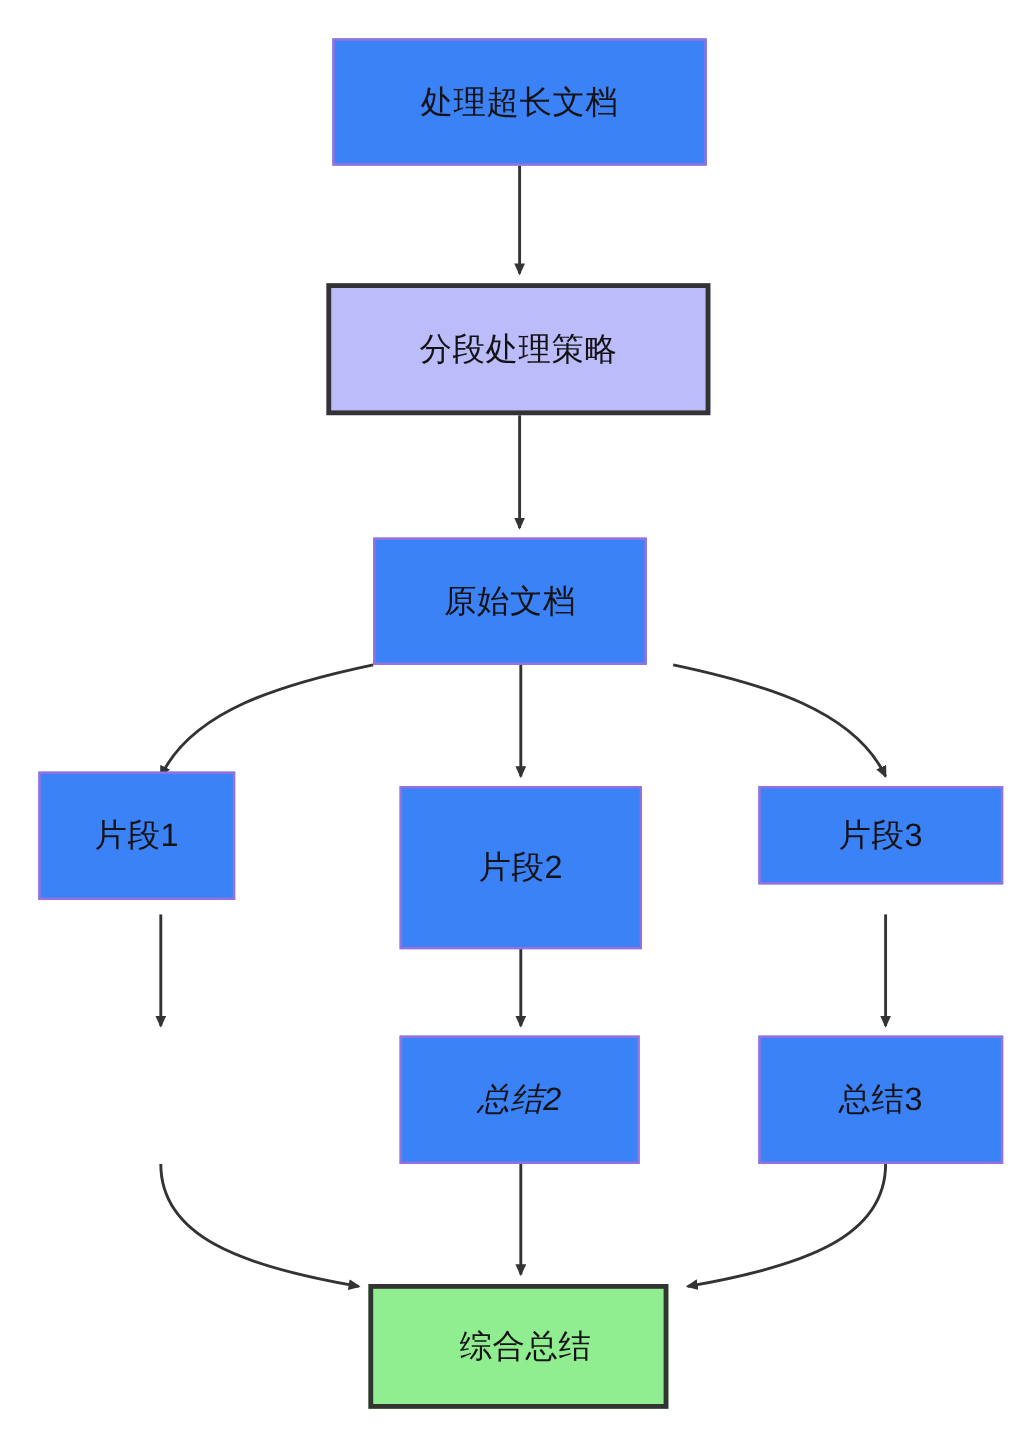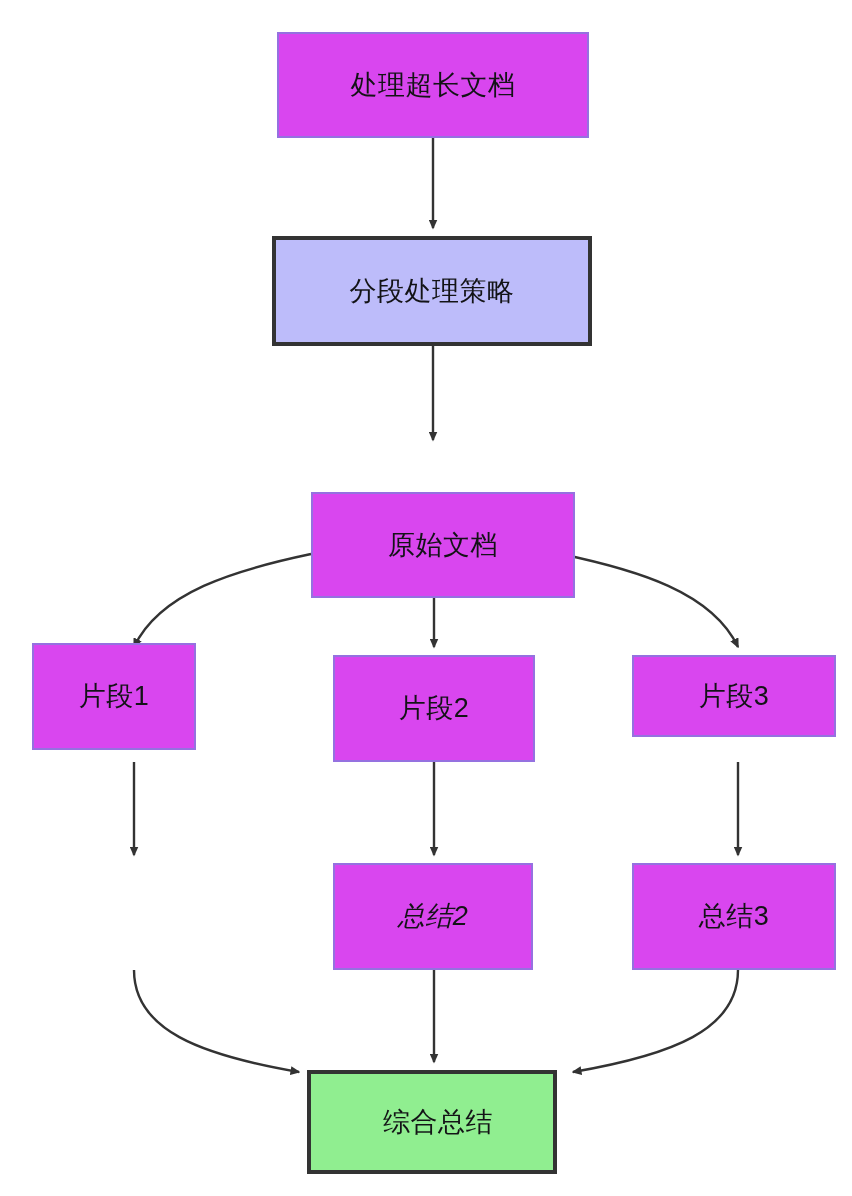"处理超长文档" .node.plain { background: #d946ef -> #3b82f6 }
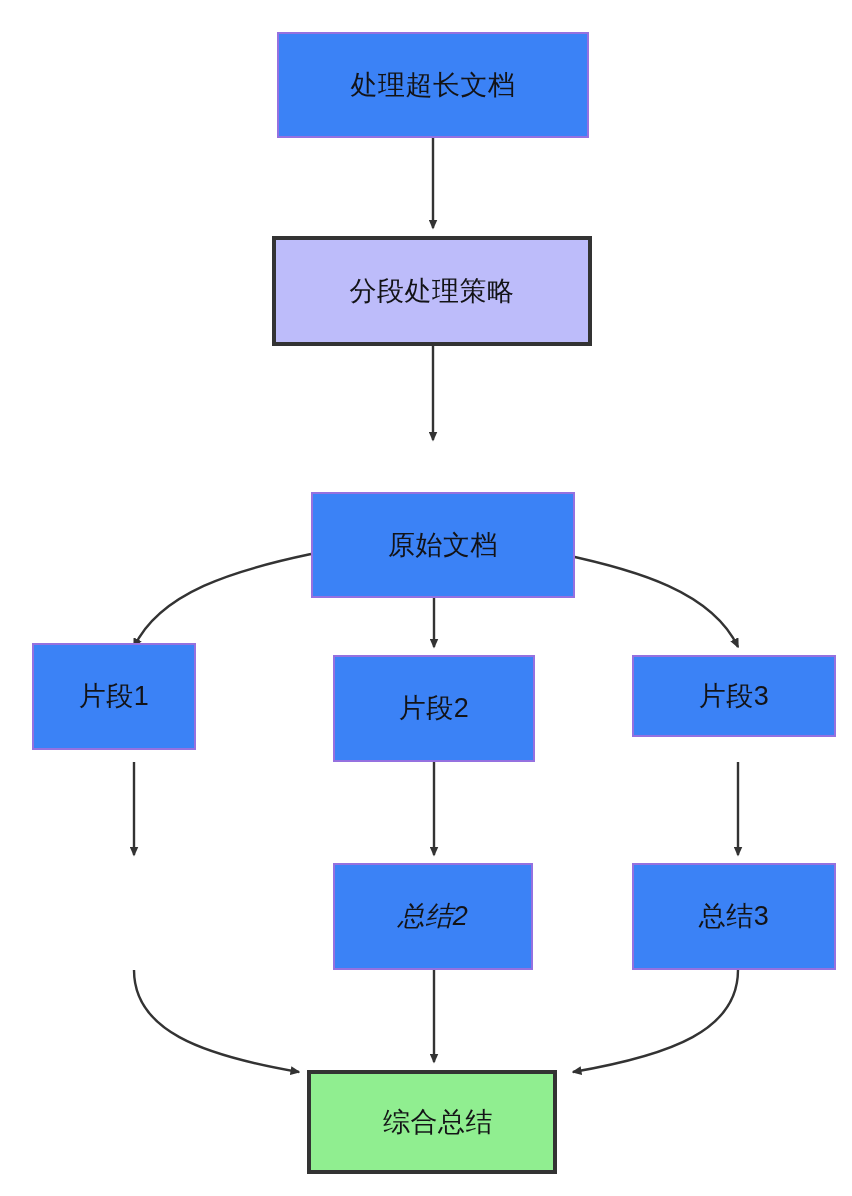"原始文档" div.node { margin-top: 44px -> none; width: 264px -> 228px }
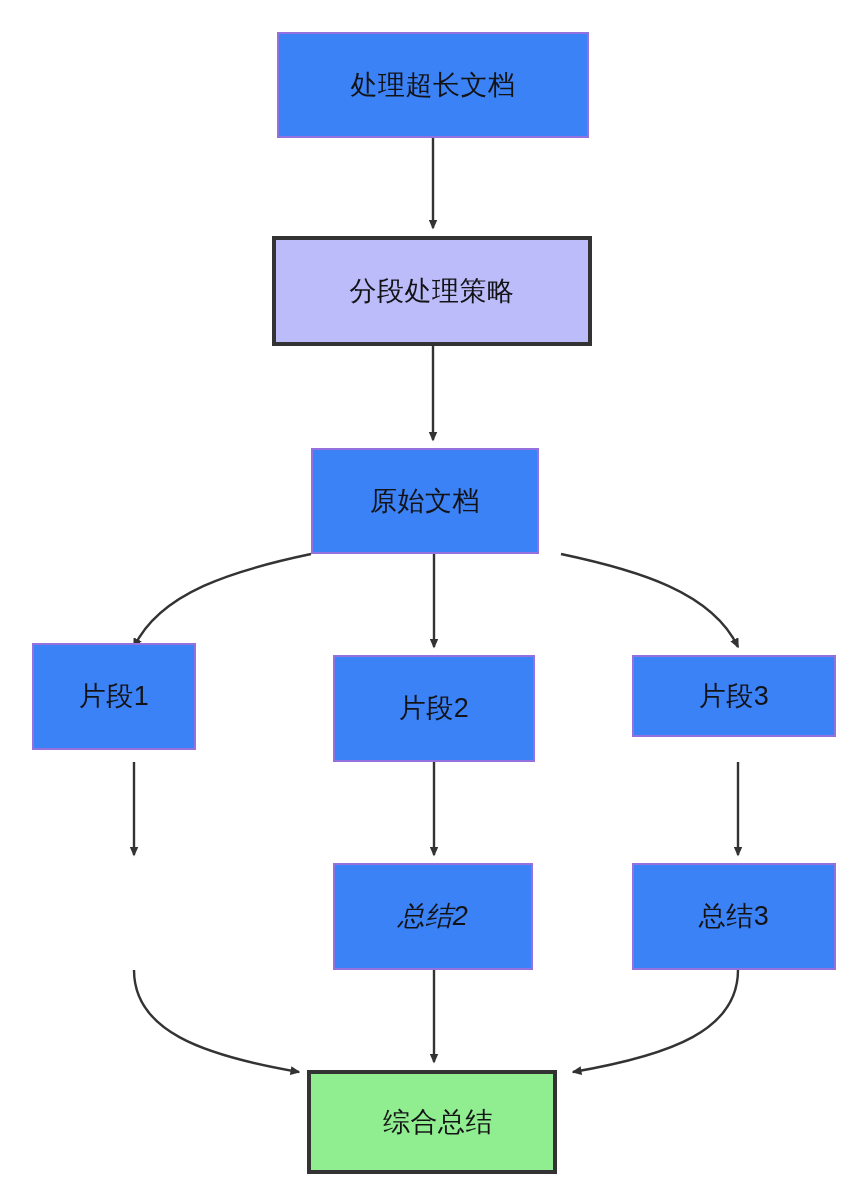"片段2" div.node { height: 107px -> 136px }
